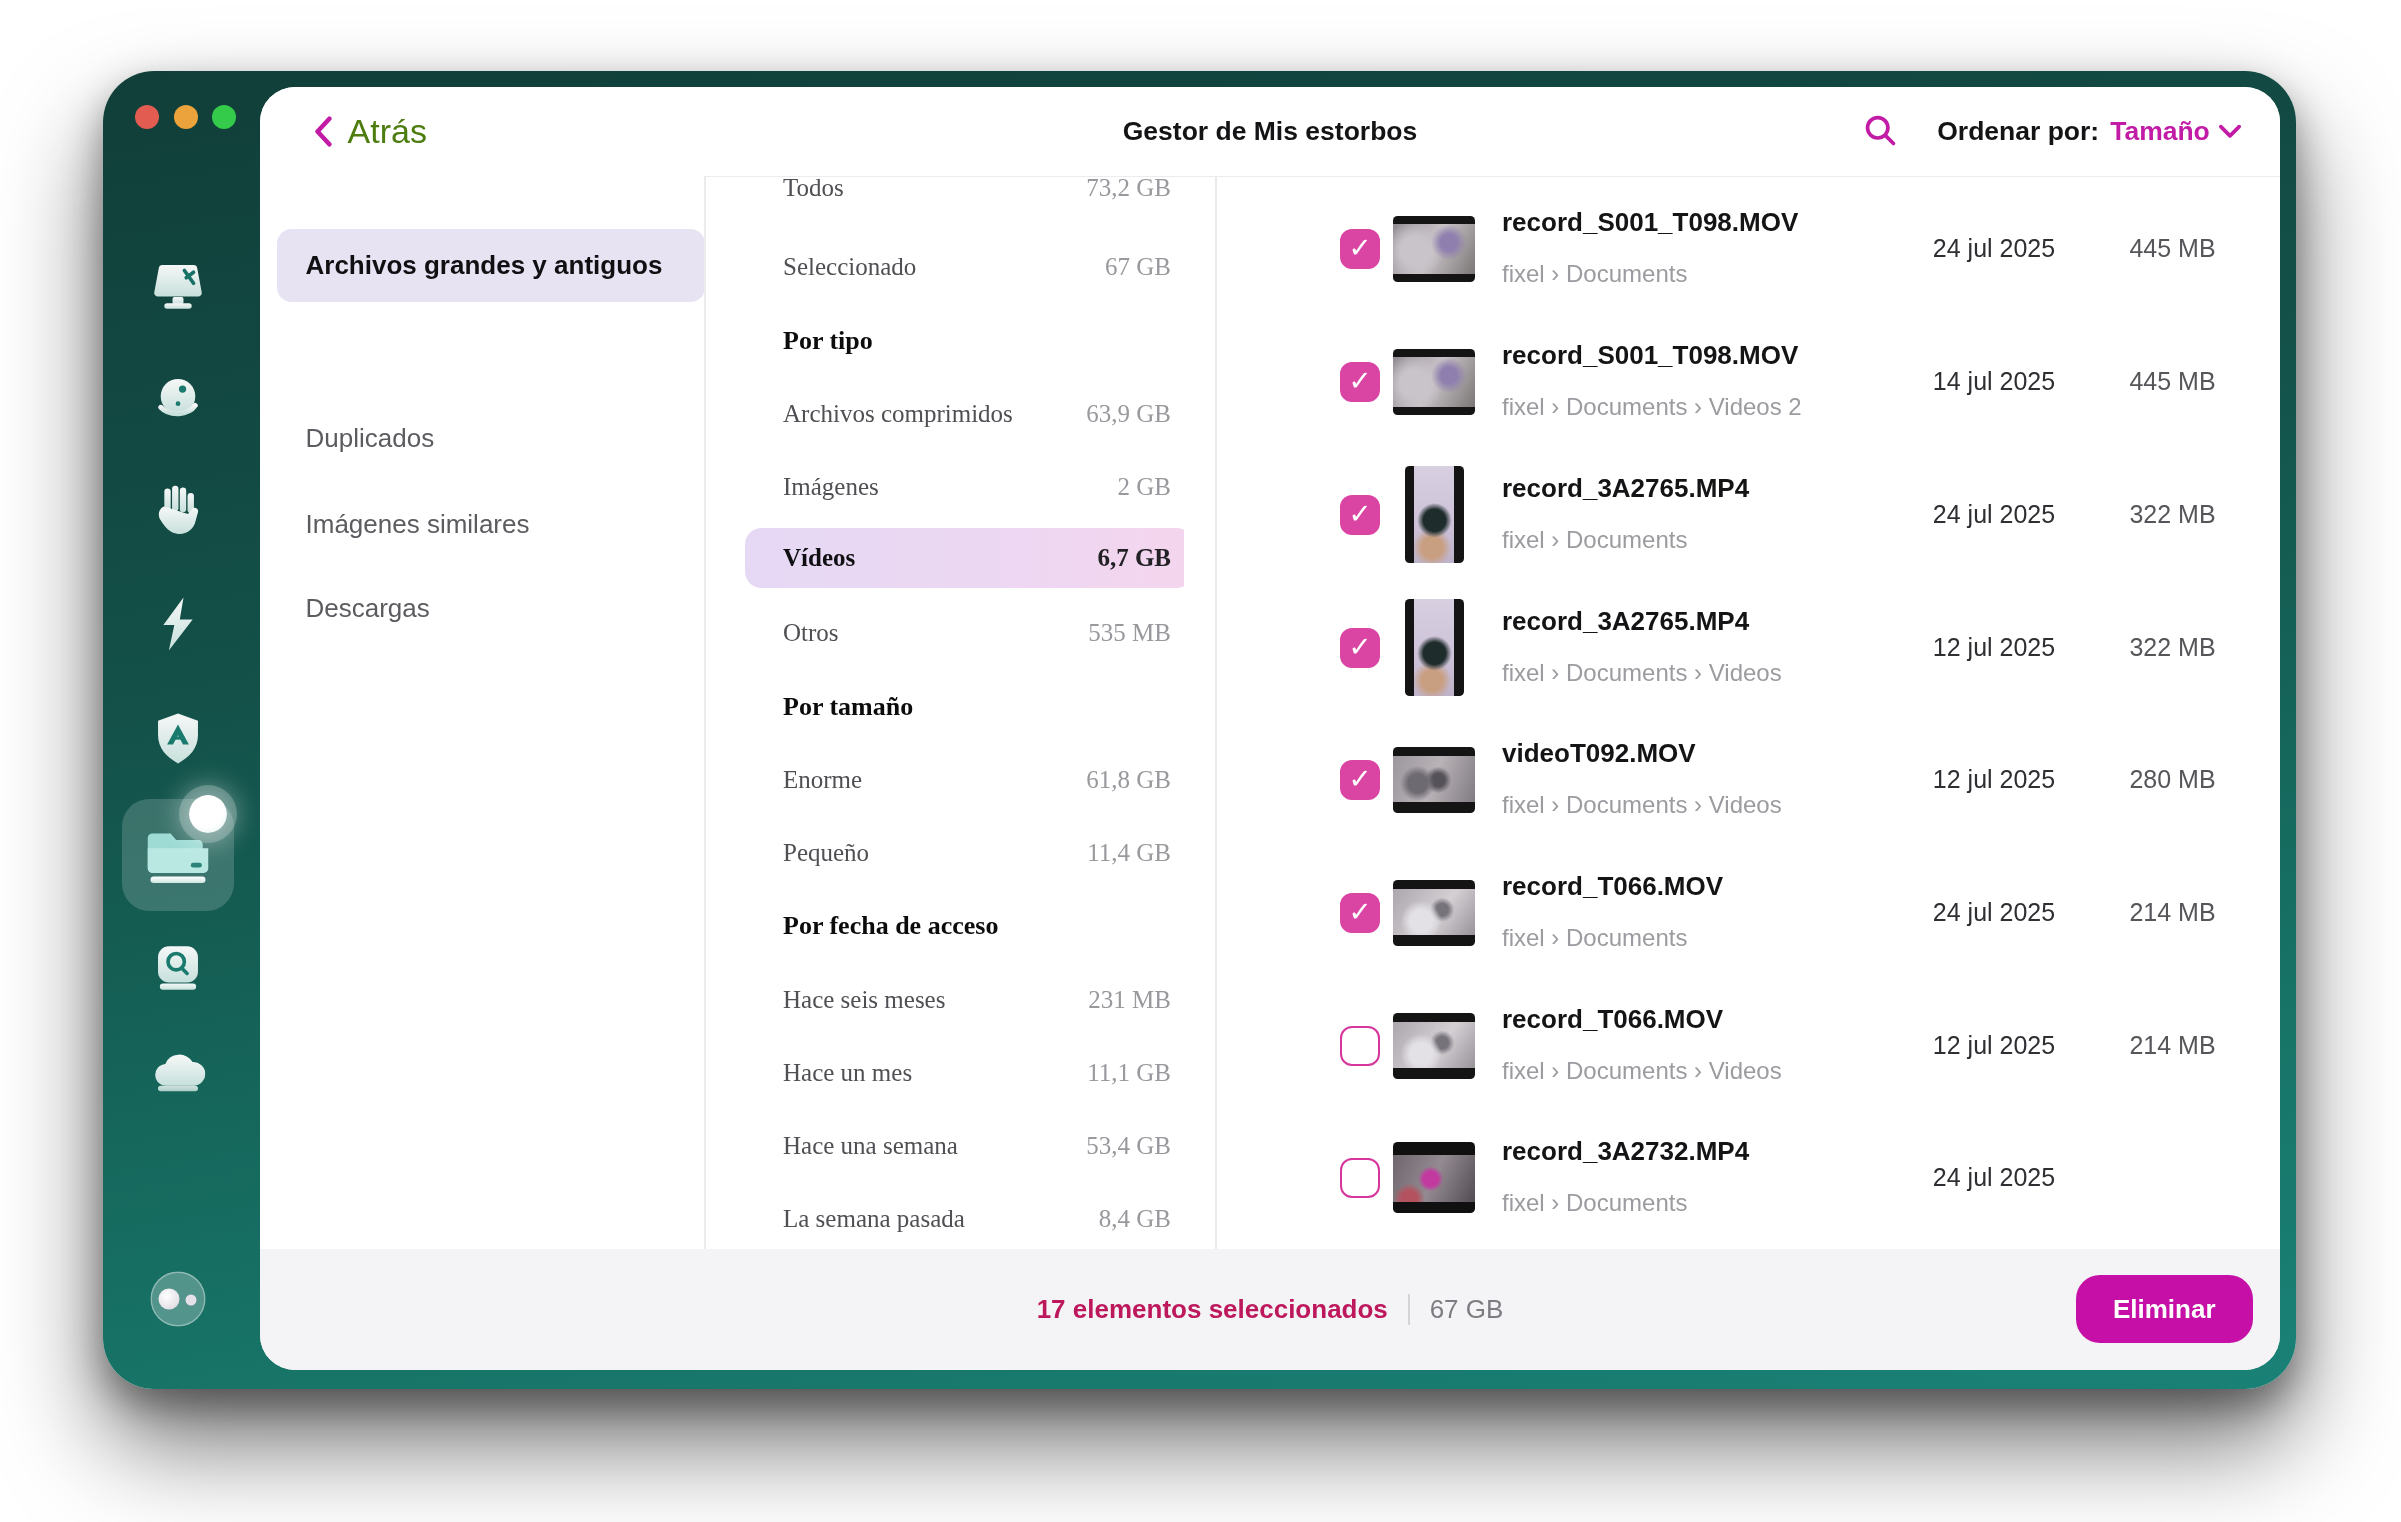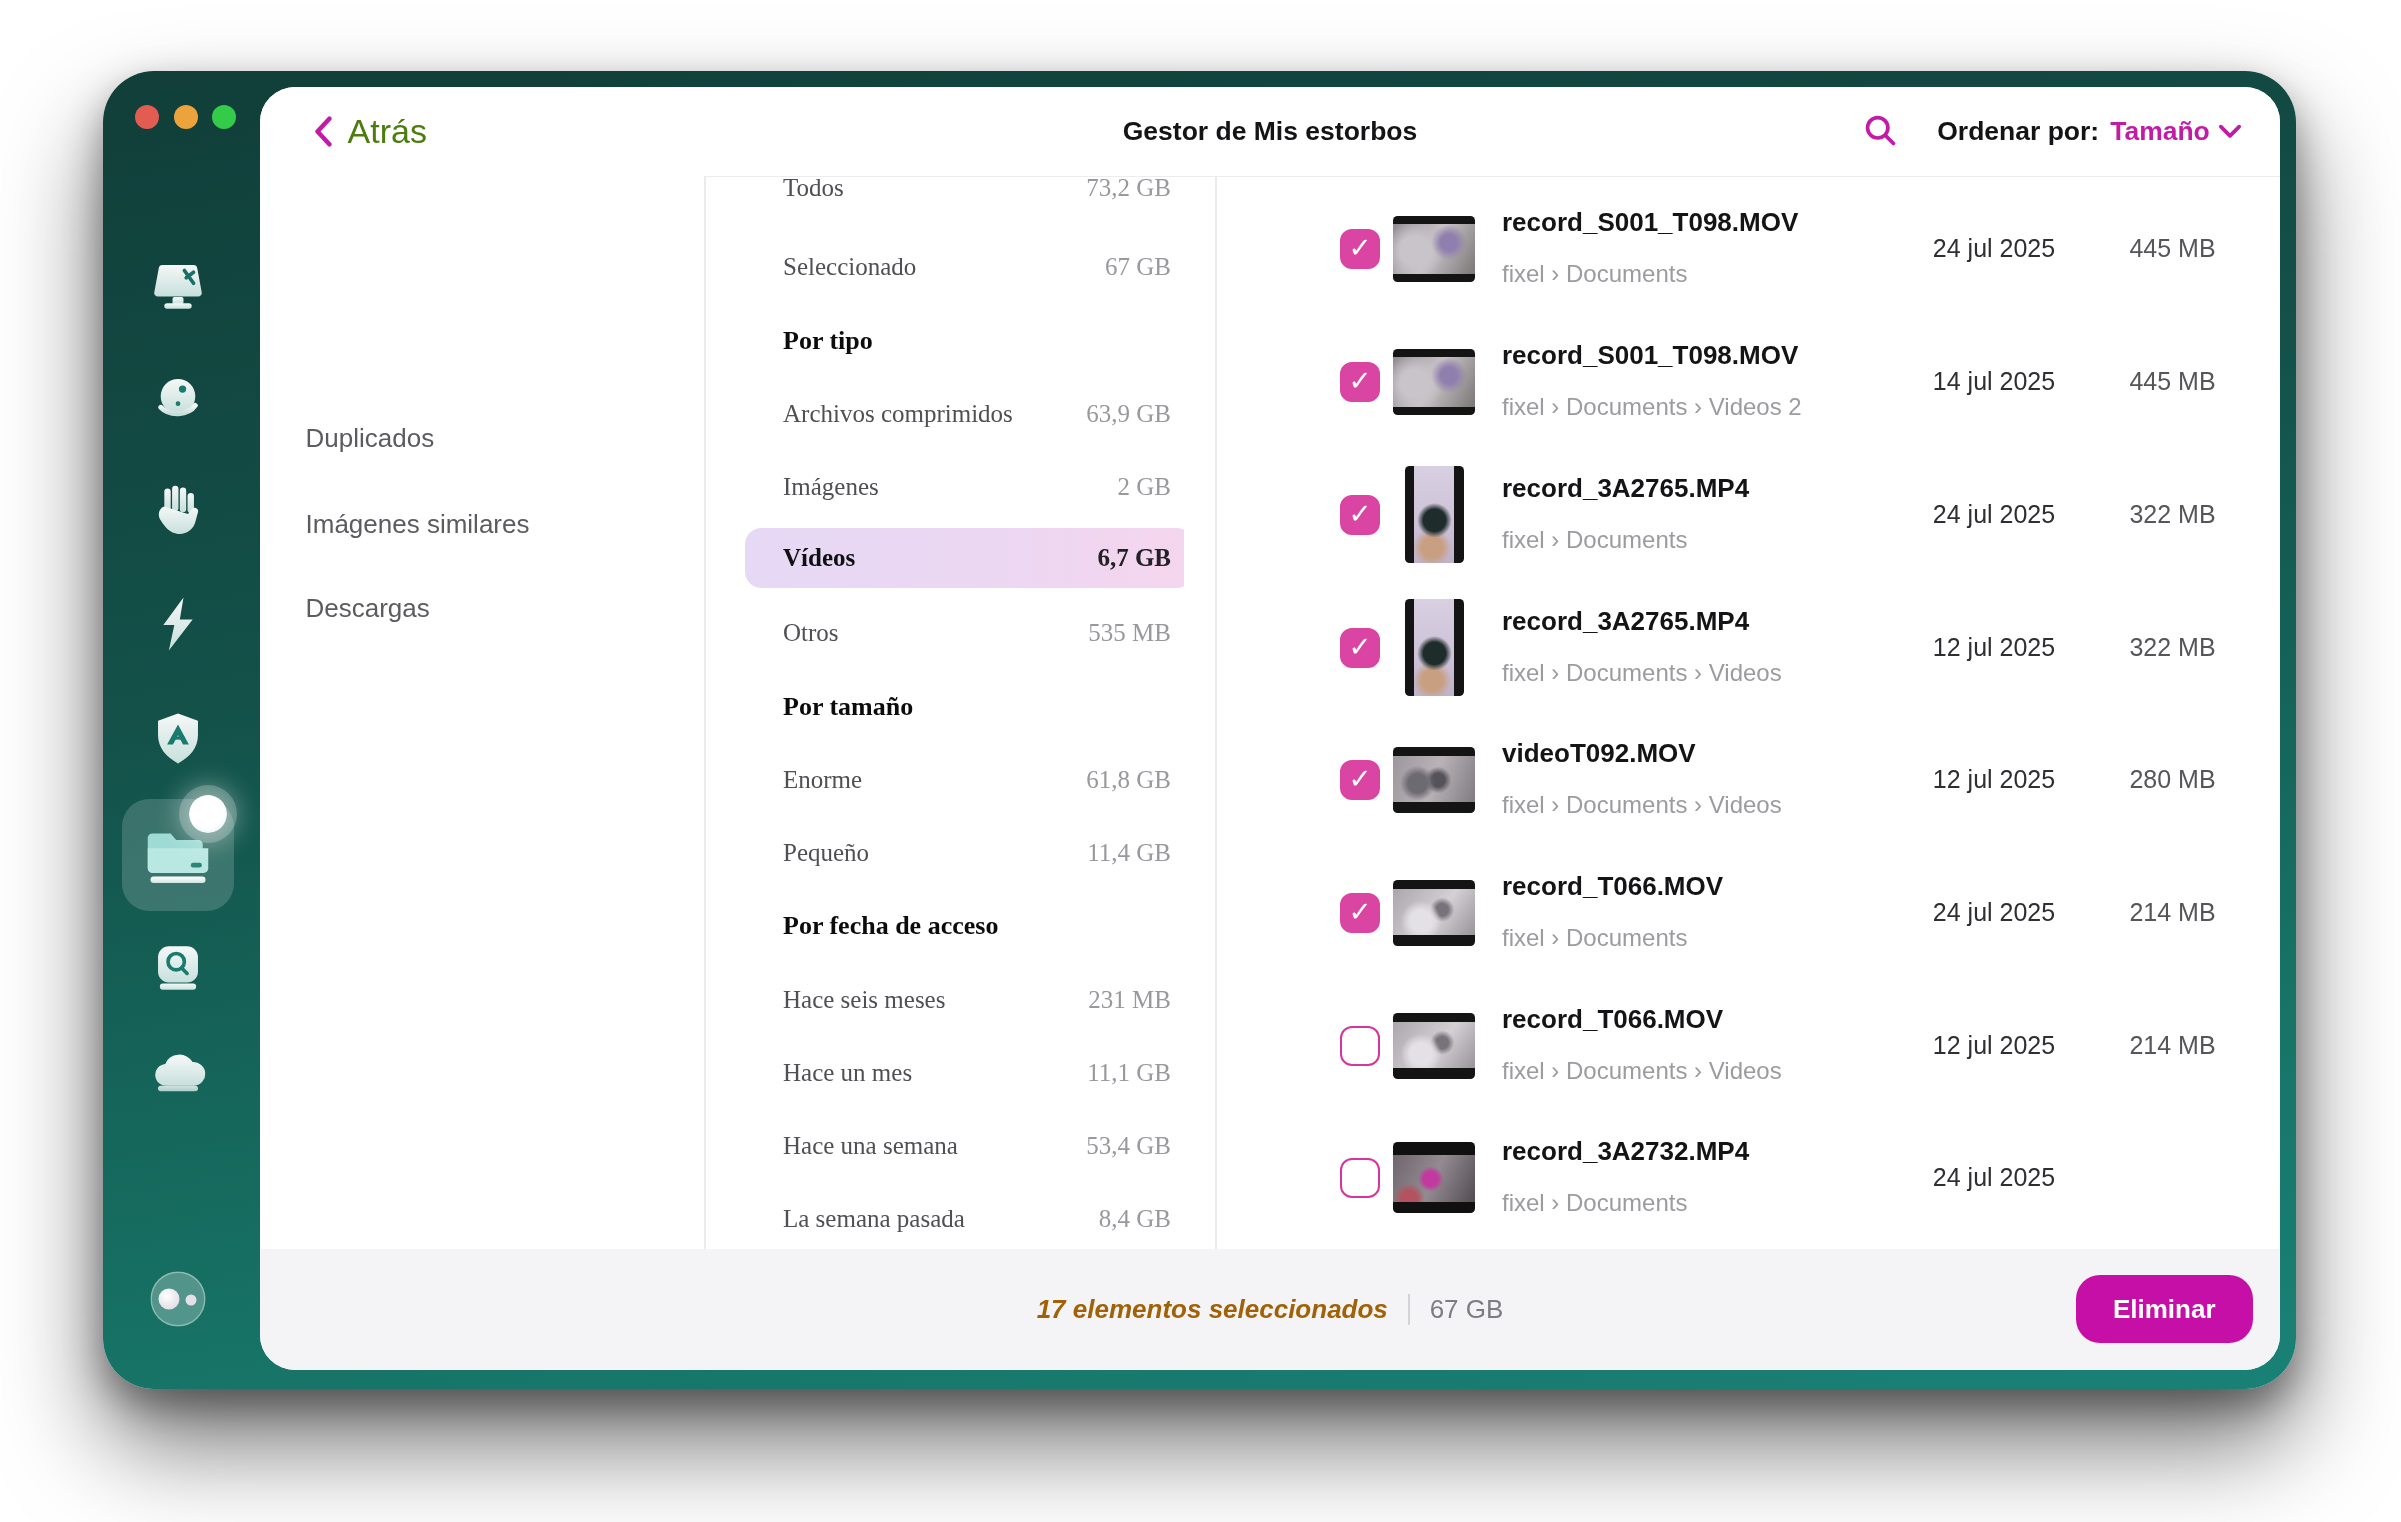"Archivos grandes y antiguos" div.nav-item { html: none -> <div> <span>Archivos grandes y antiguos</span> </div> }
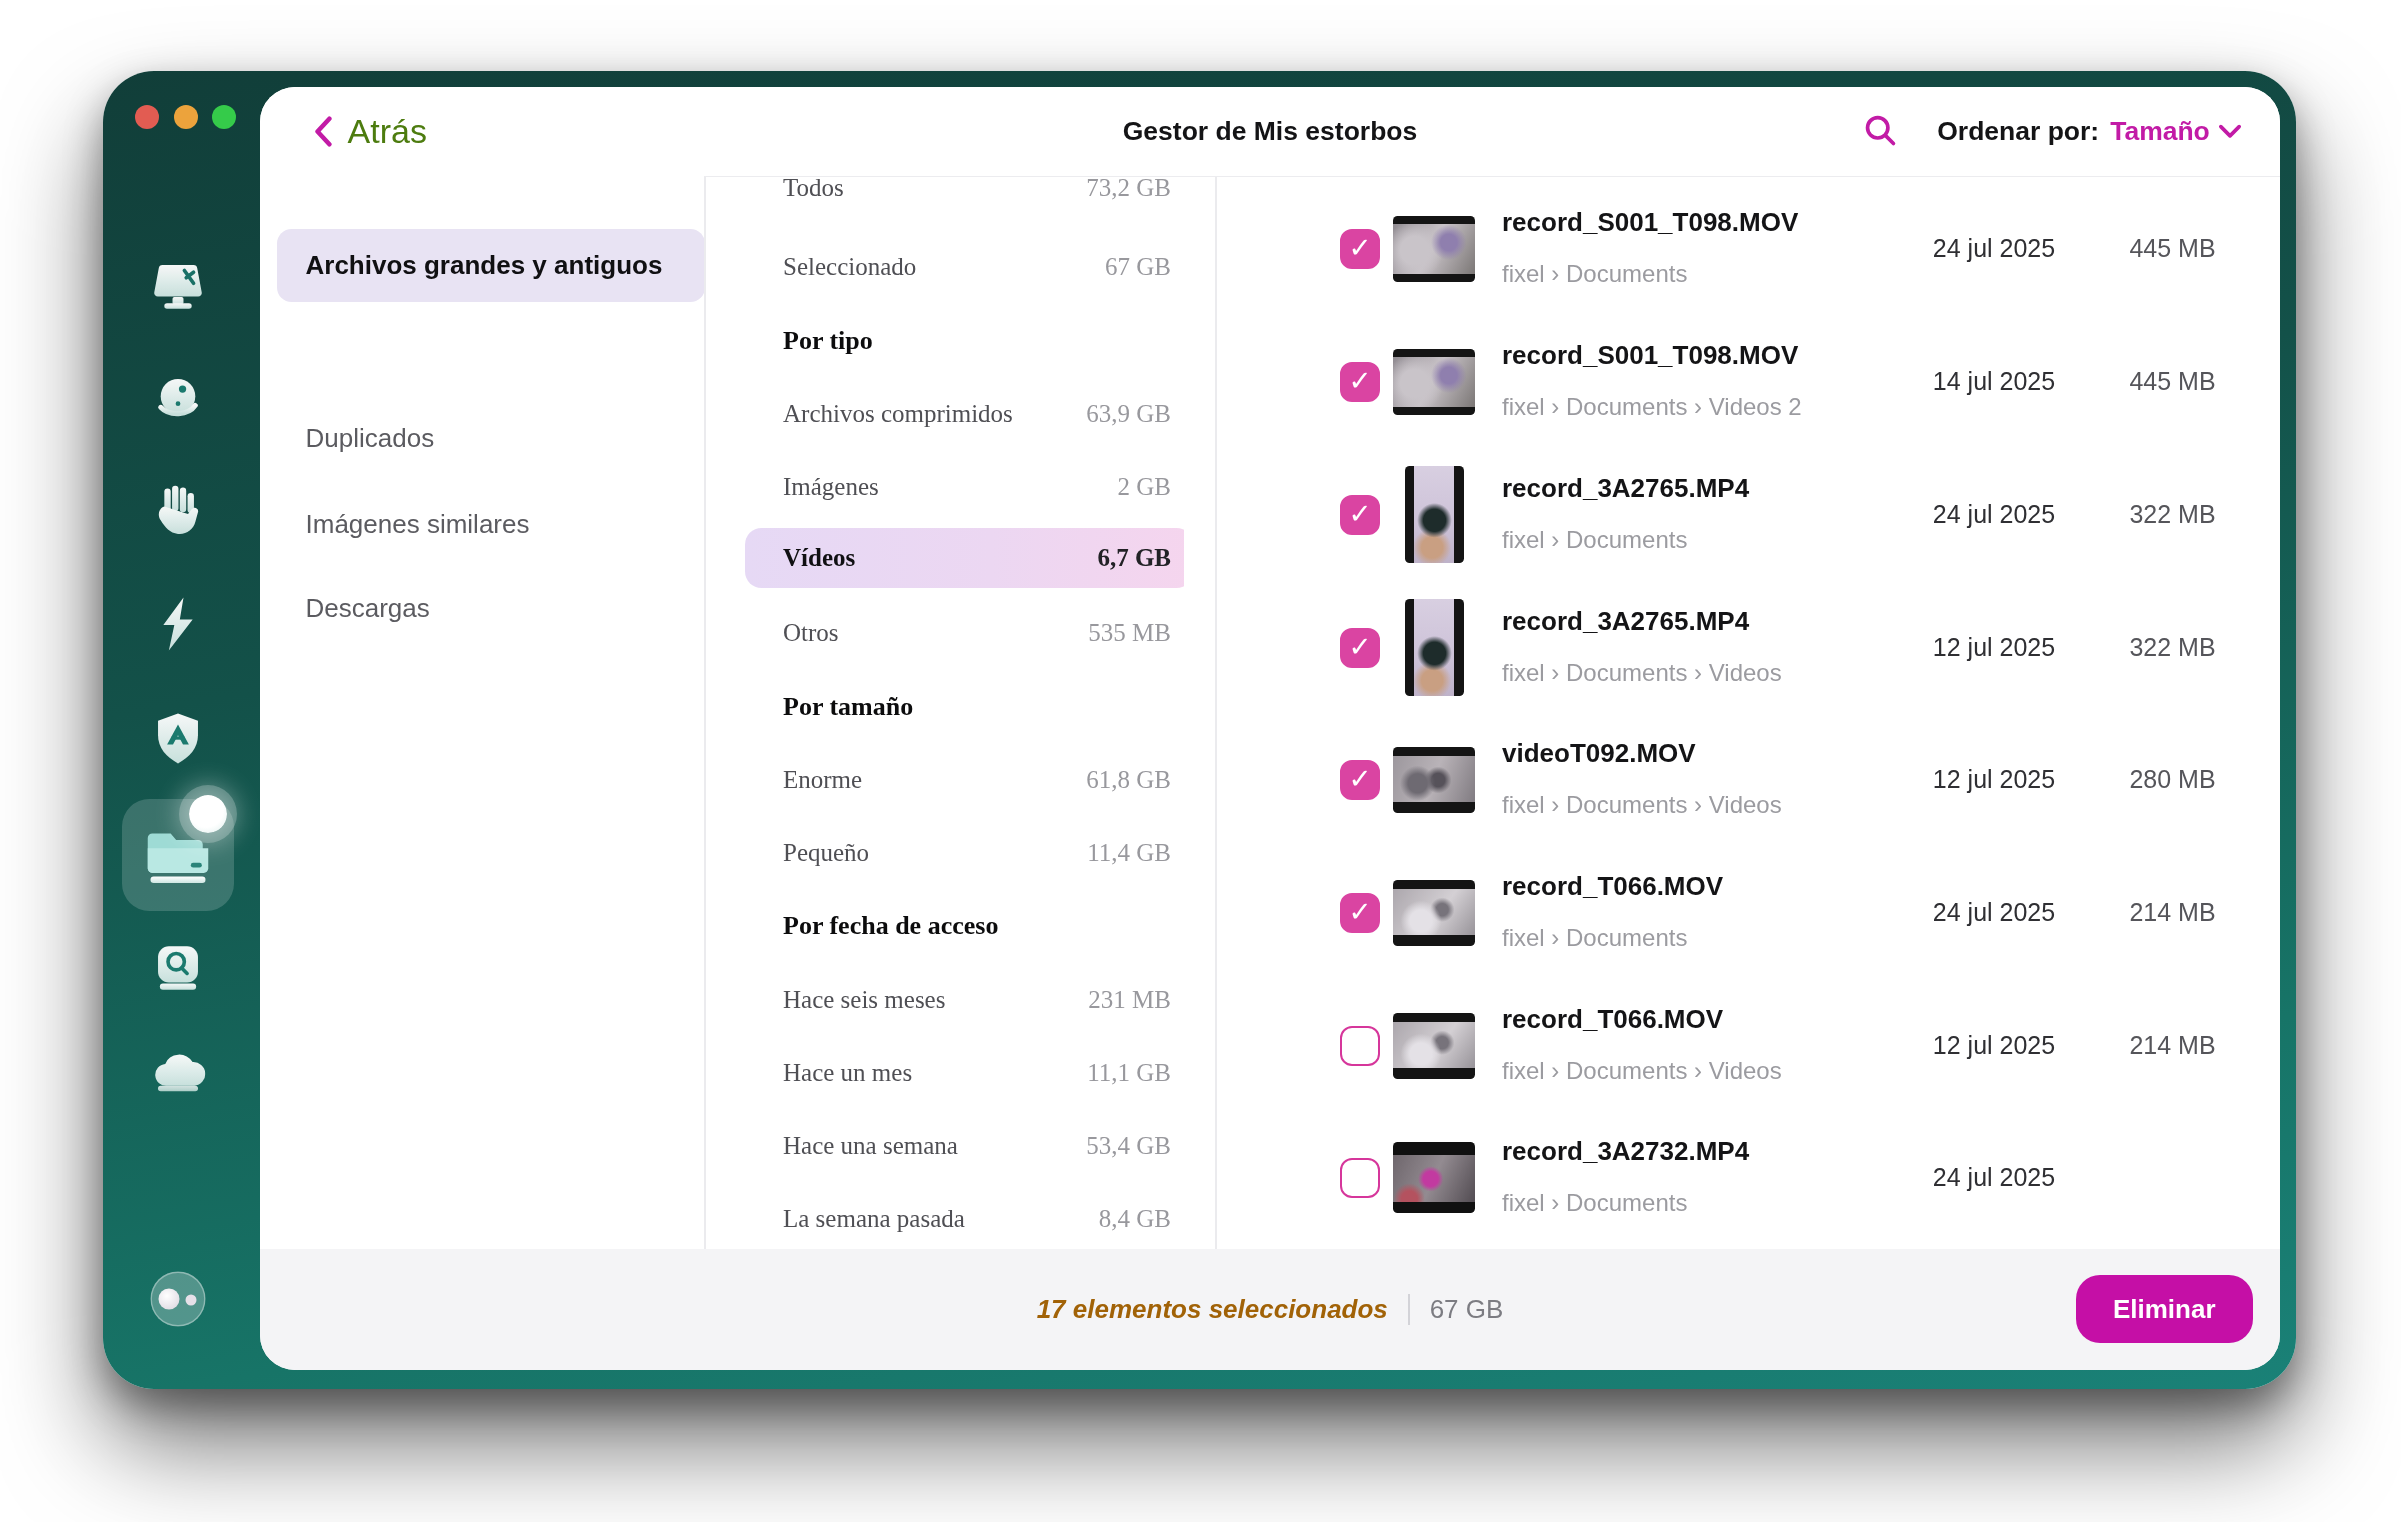"17 elementos seleccionados" .sel-text { color: #a16207 -> #be185d; font-style: italic -> none }
